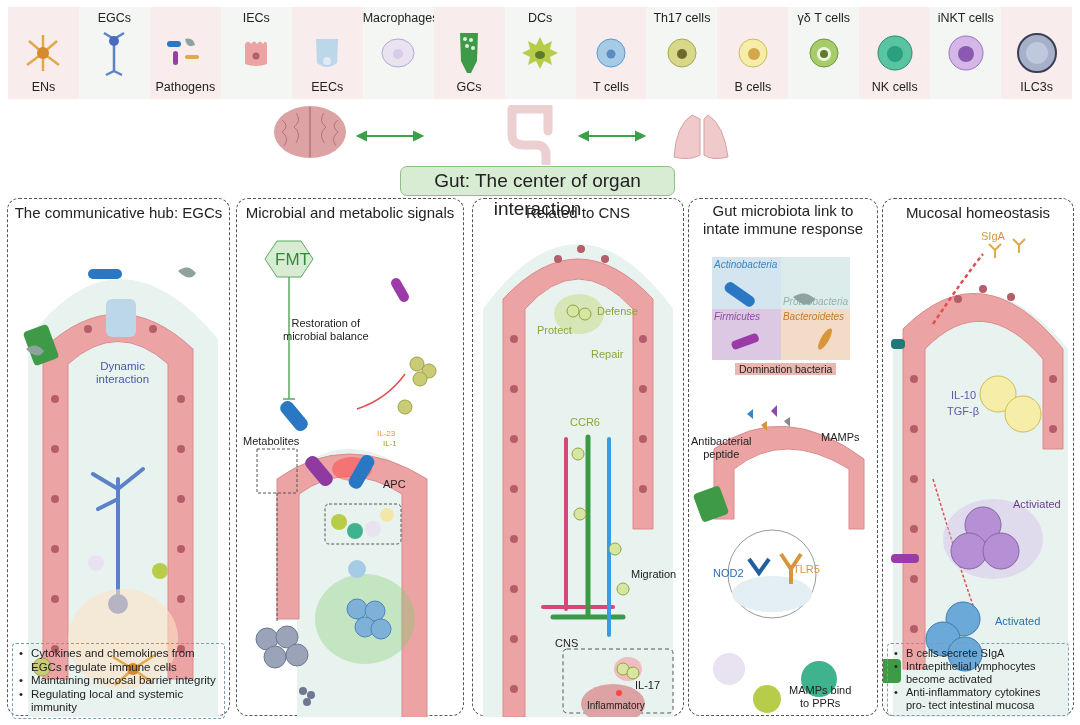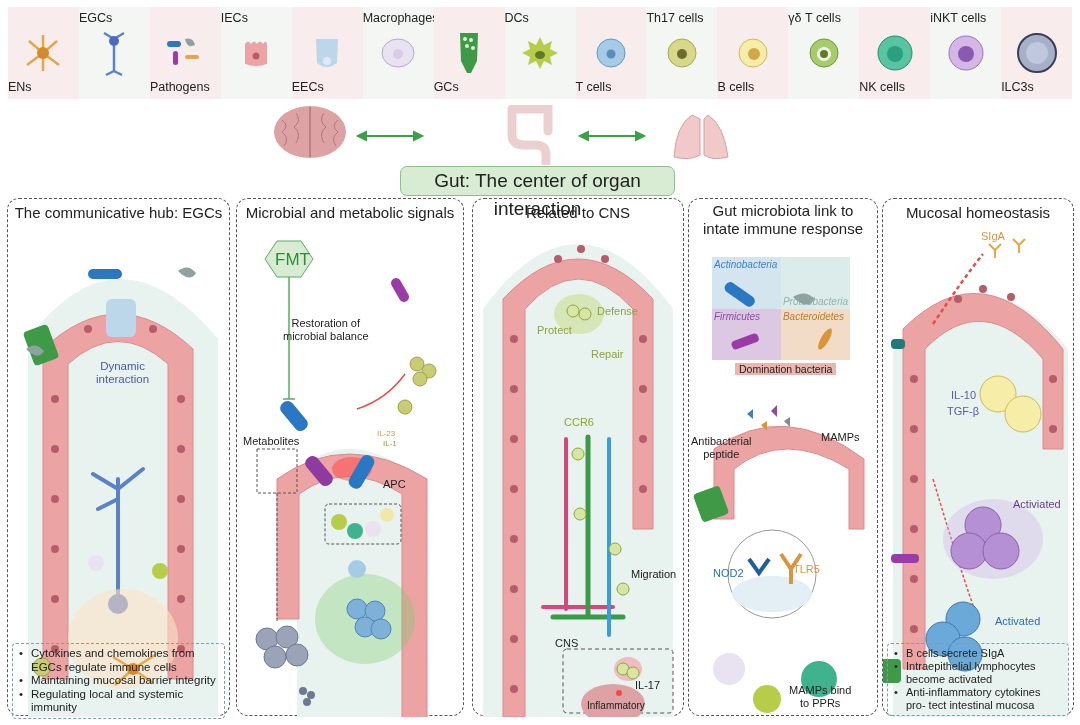"EGCs" .llab { text-align: none -> center }
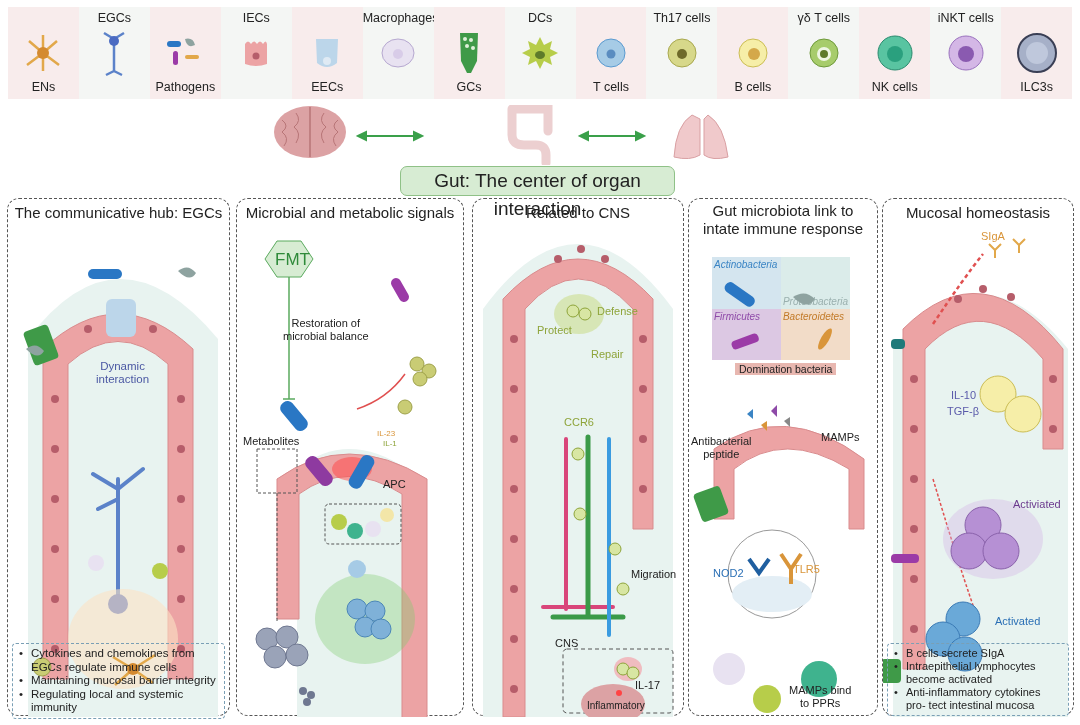"CCR6" div.lbl { left: 91px -> 97px }
